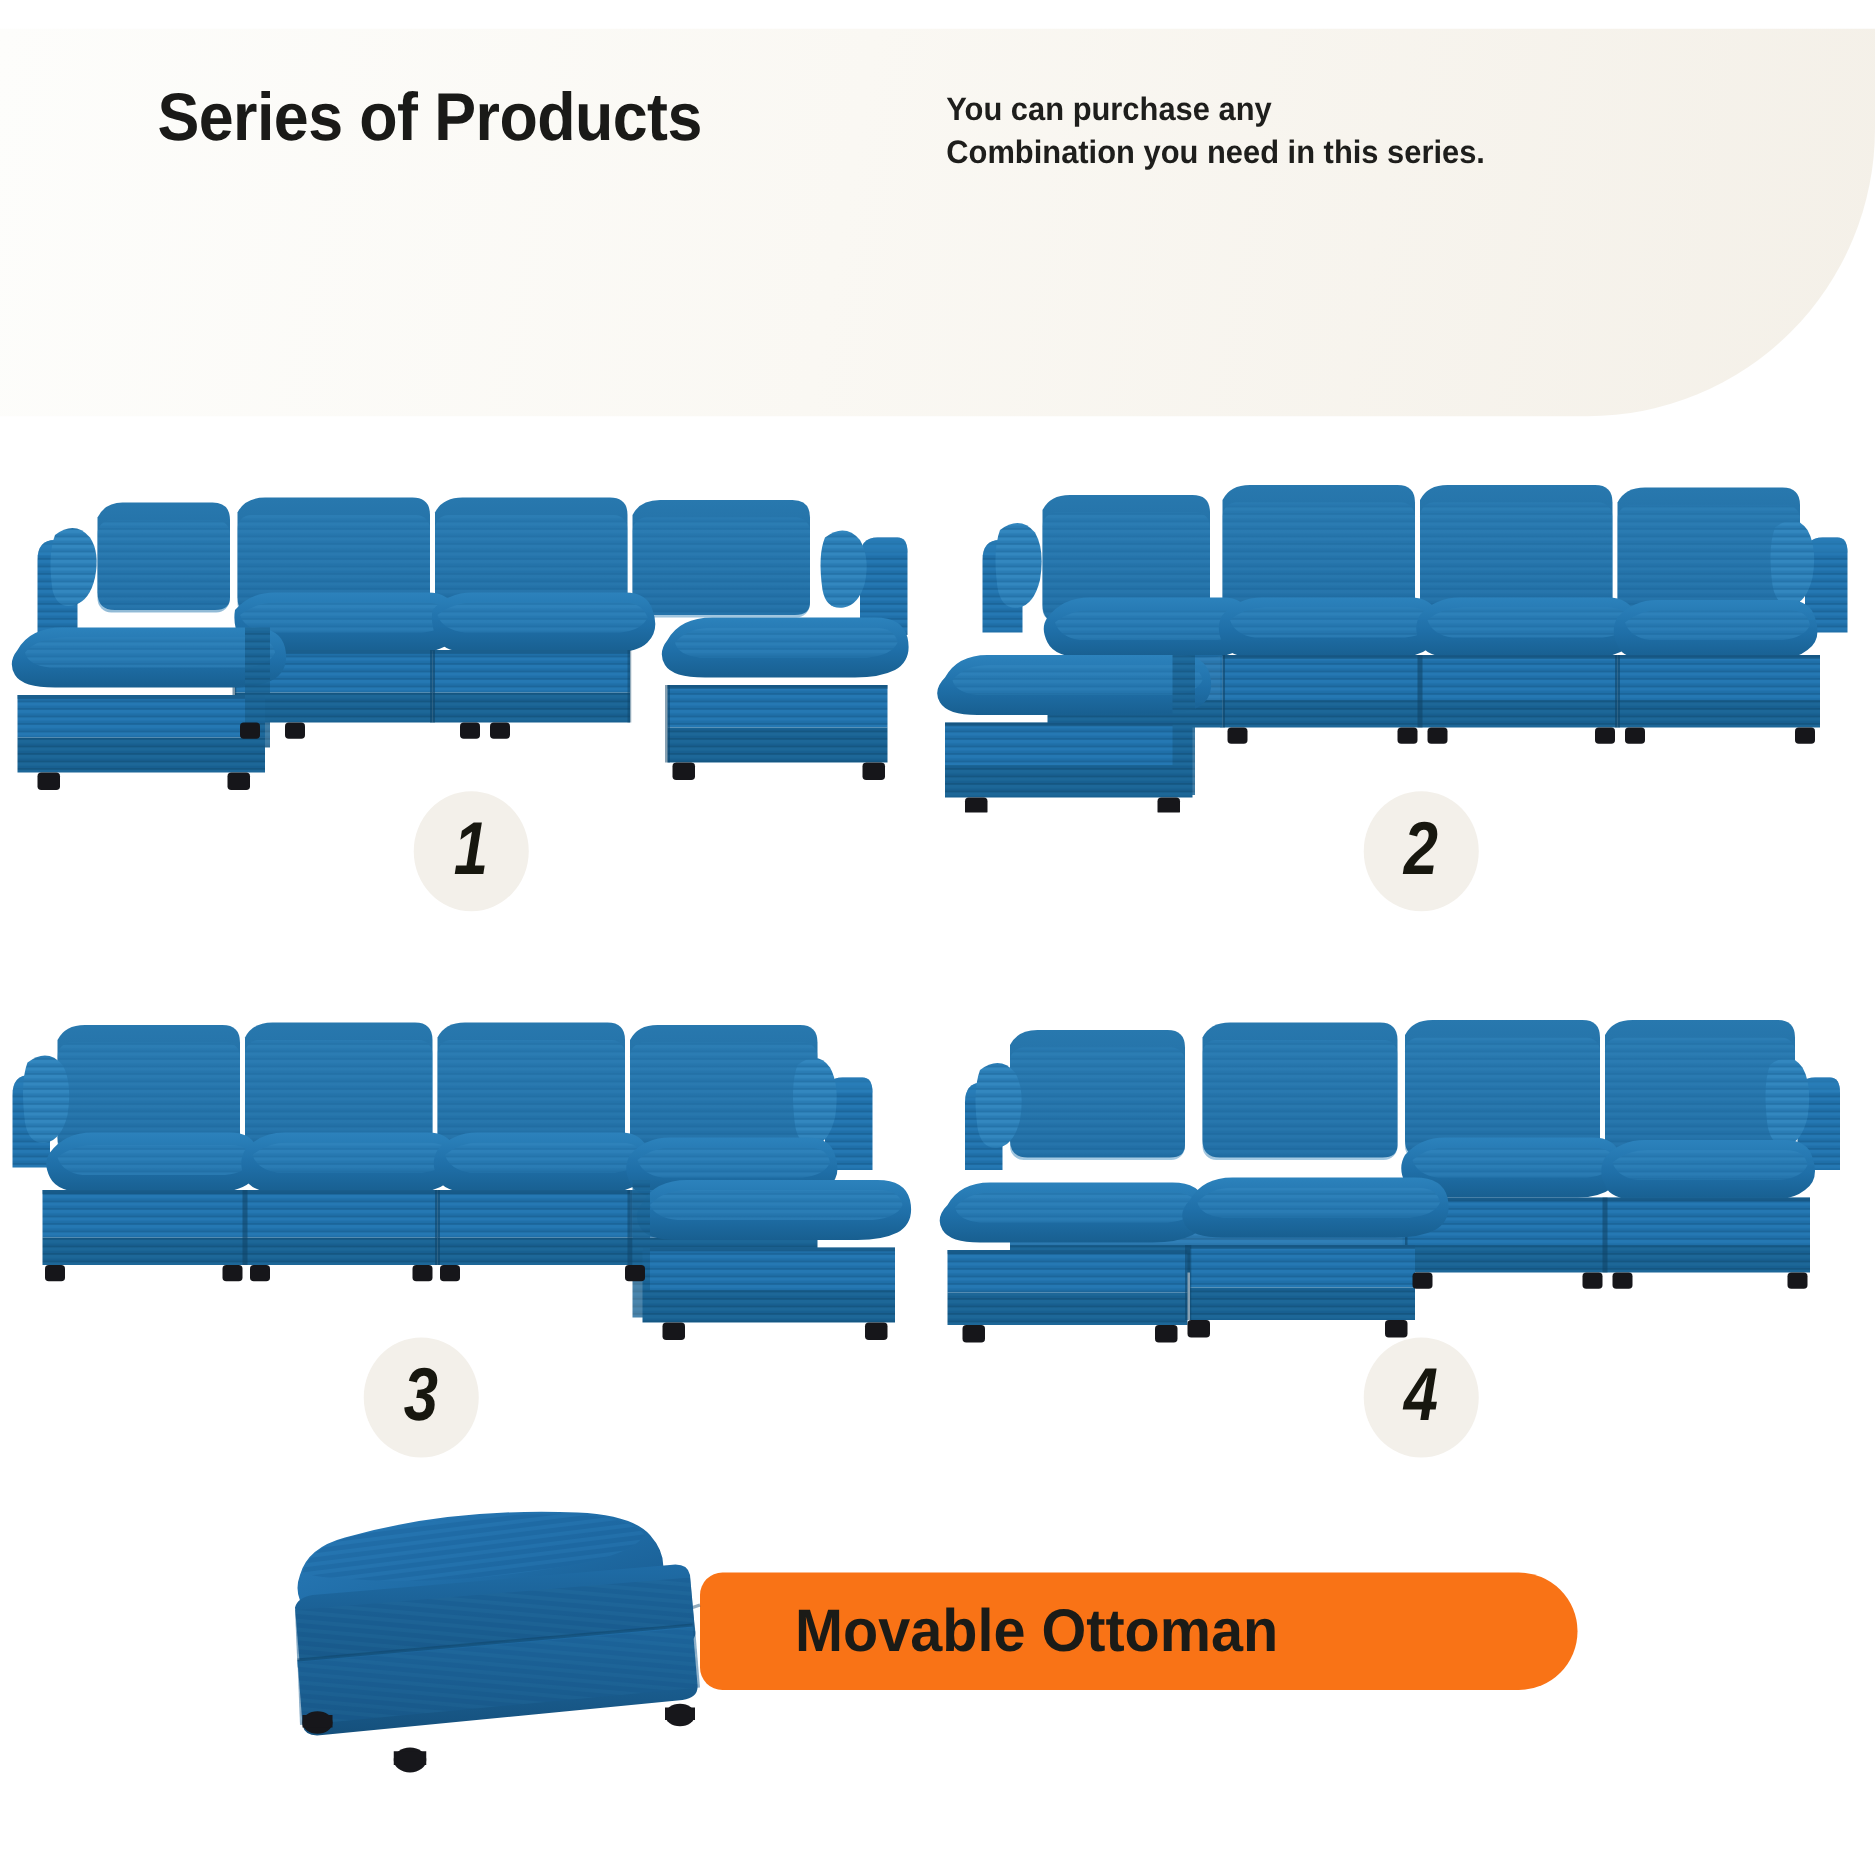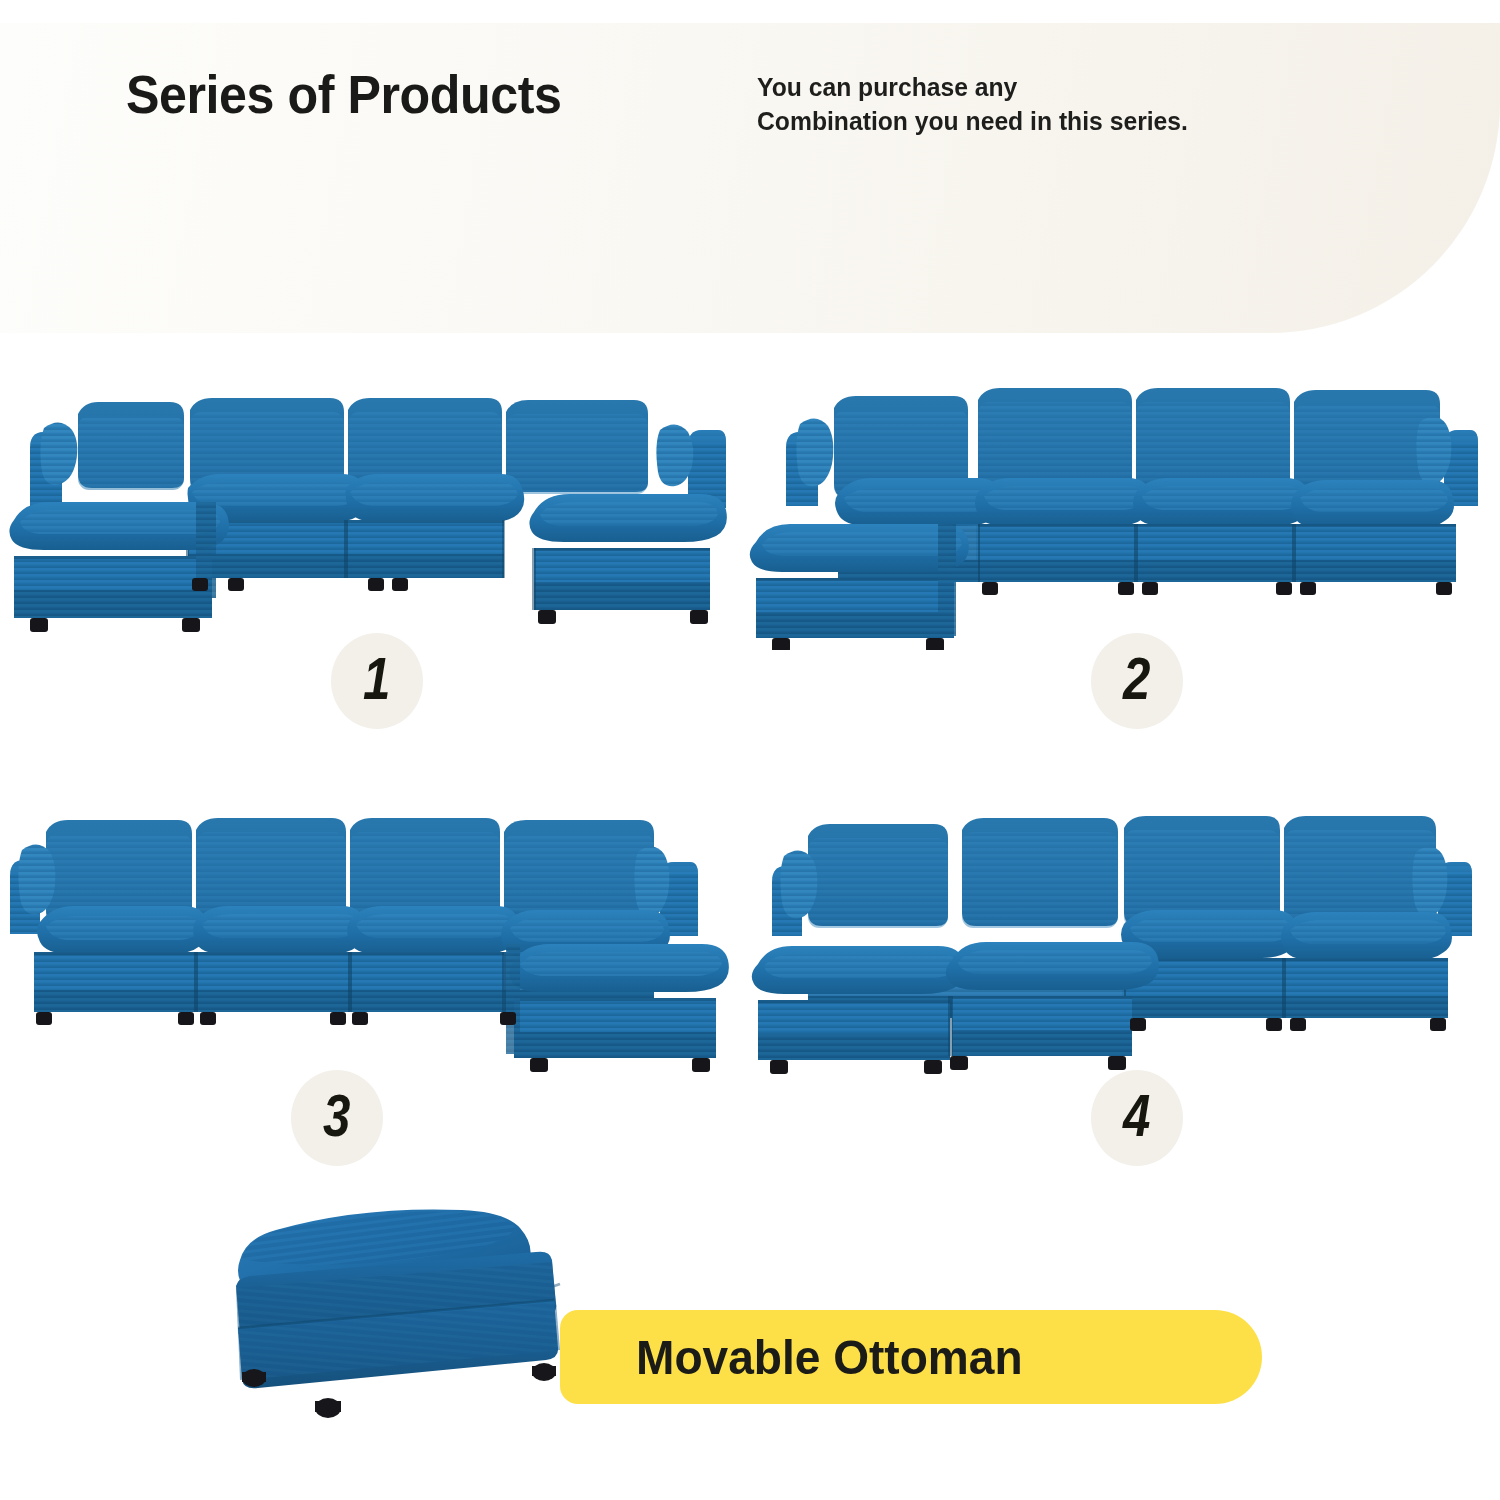"Movable Ottoman" #ottoman-pill { background: #fde047 -> #f97316; top: 1310px -> 1258px }
